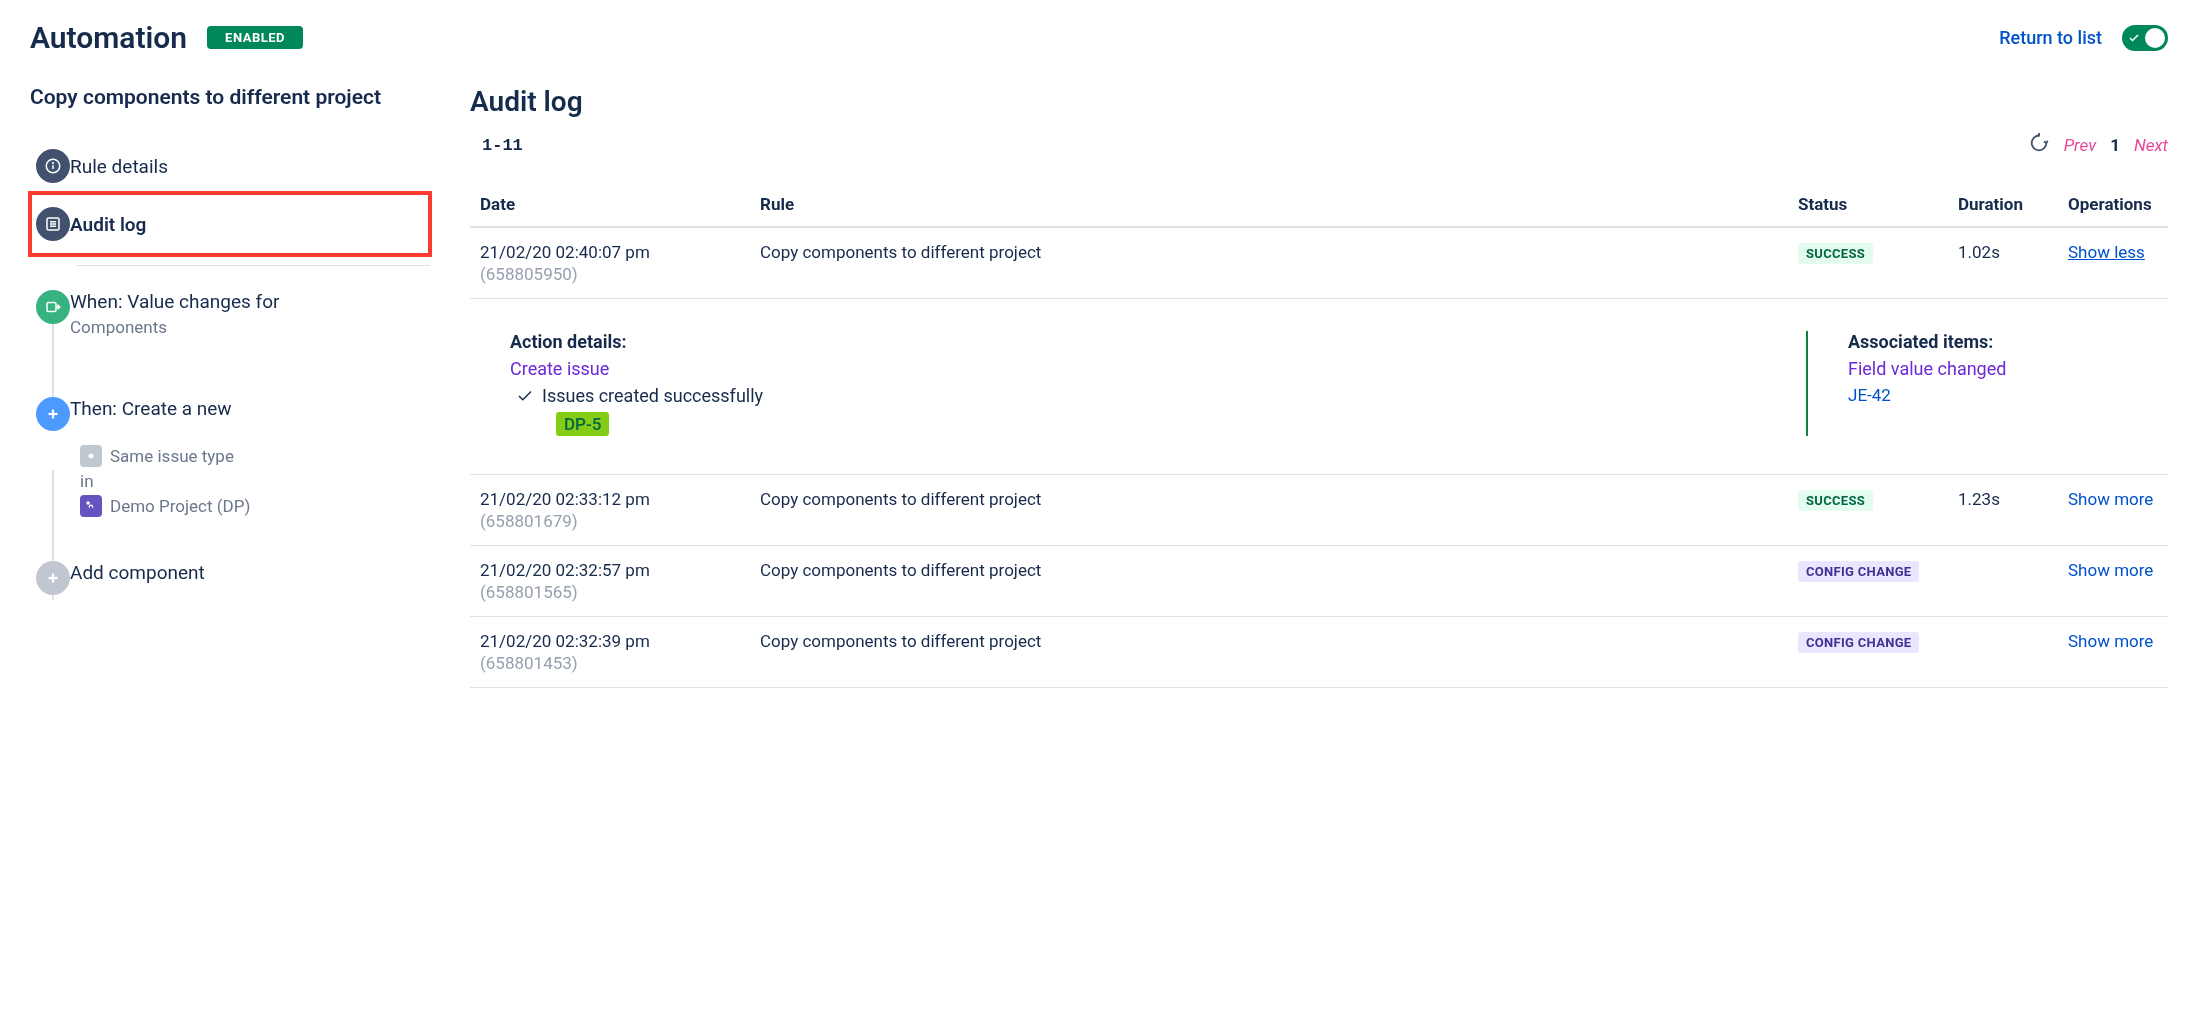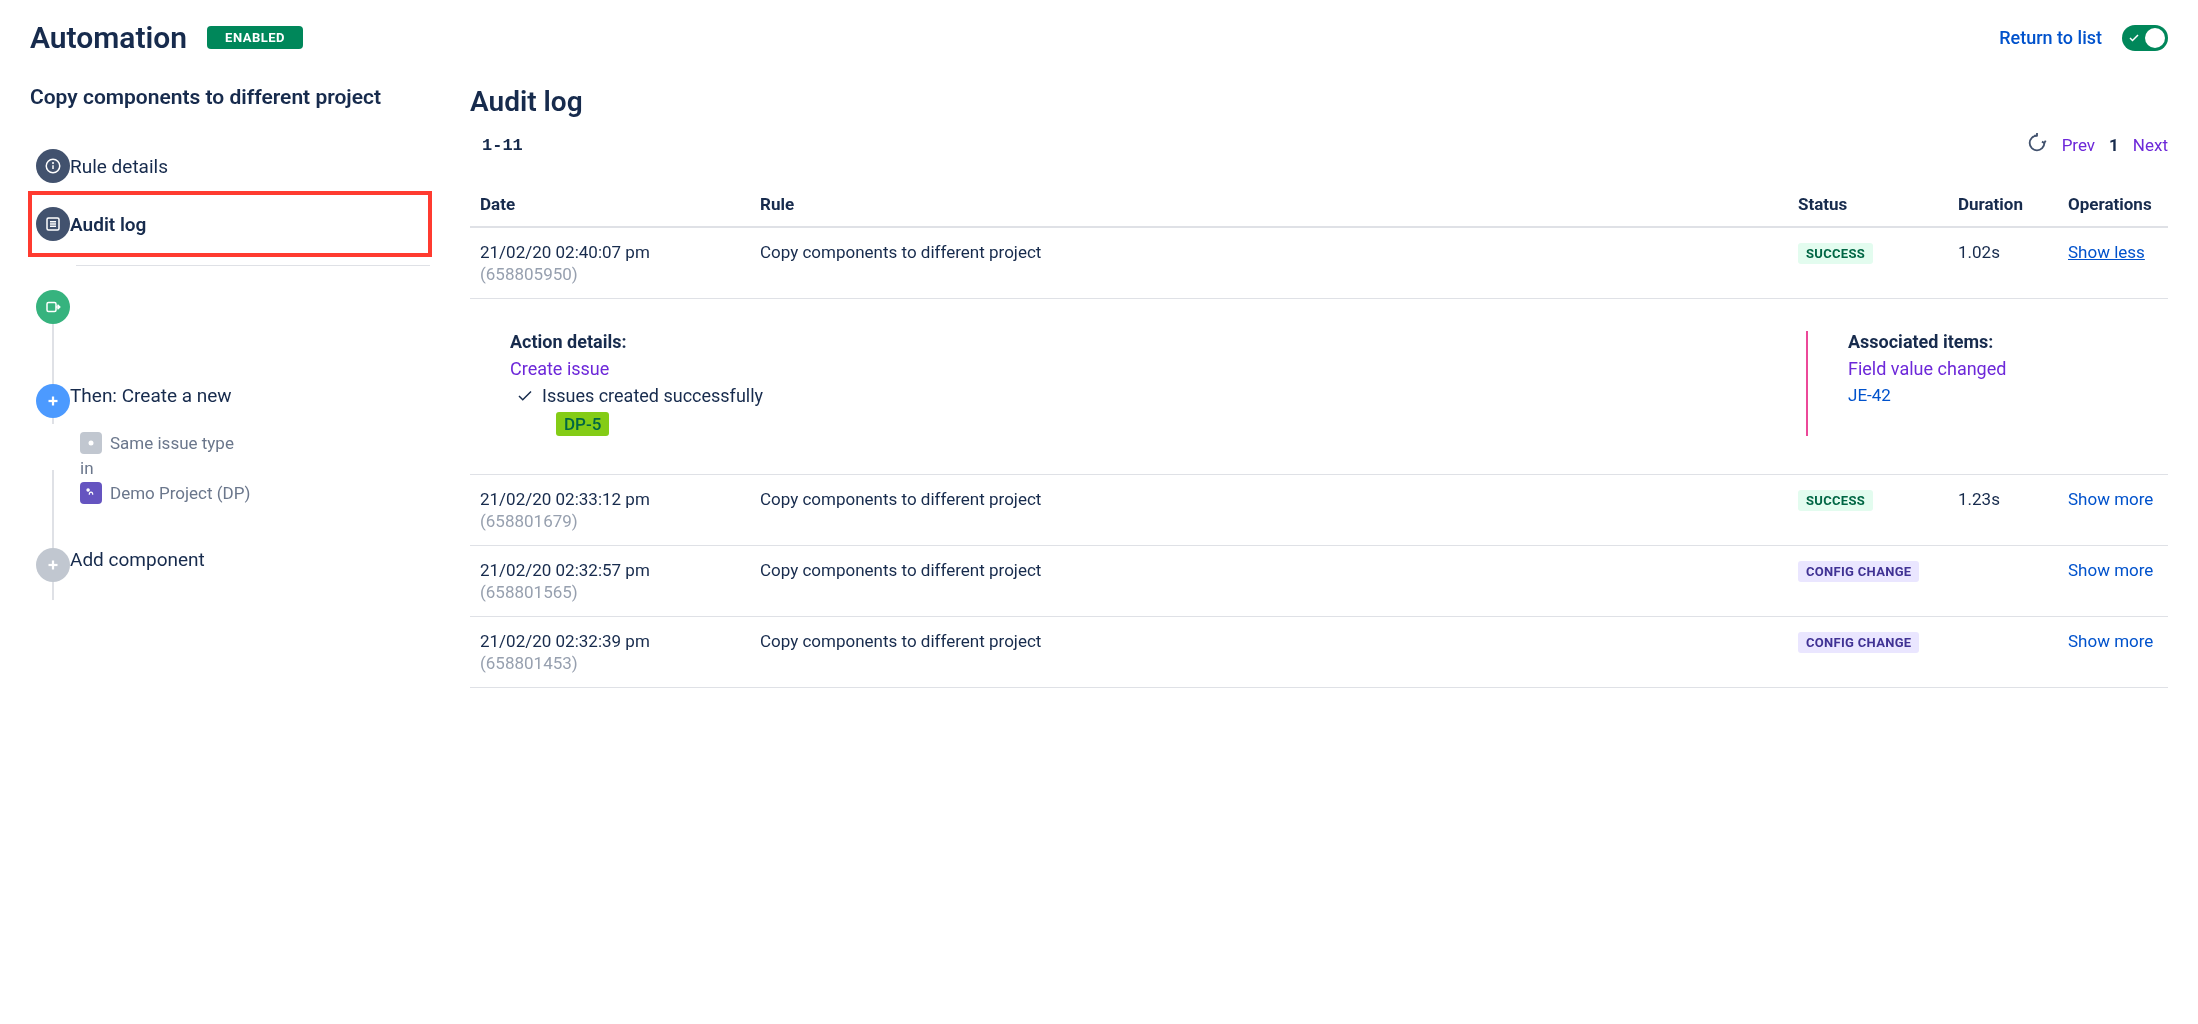"Prev" .pager .pg-link { color: #6d28d9 -> #ec4899; font-style: none -> italic }
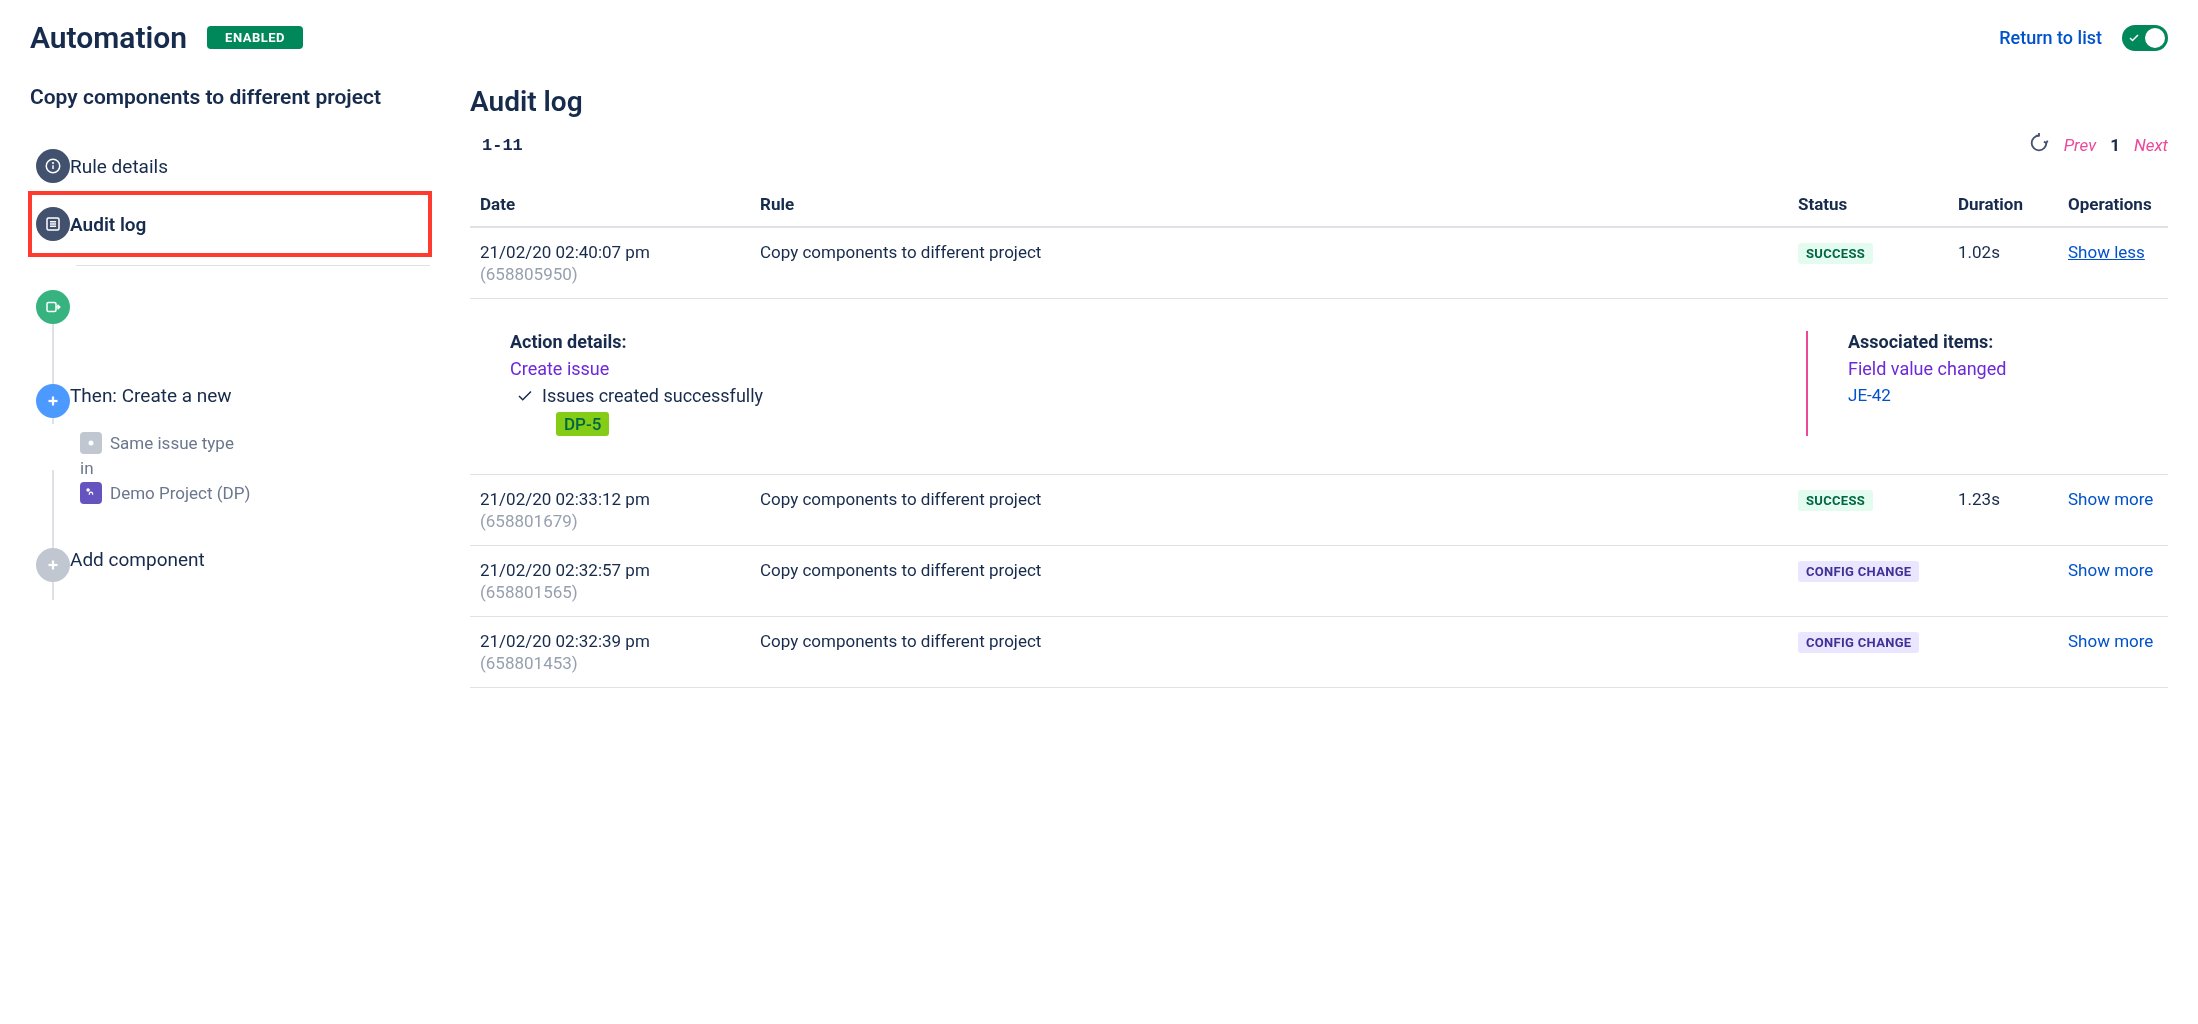"When: Value changes for" div { html: none -> <div> <div>When: Value changes for</div> <div>Components</div> </div> }
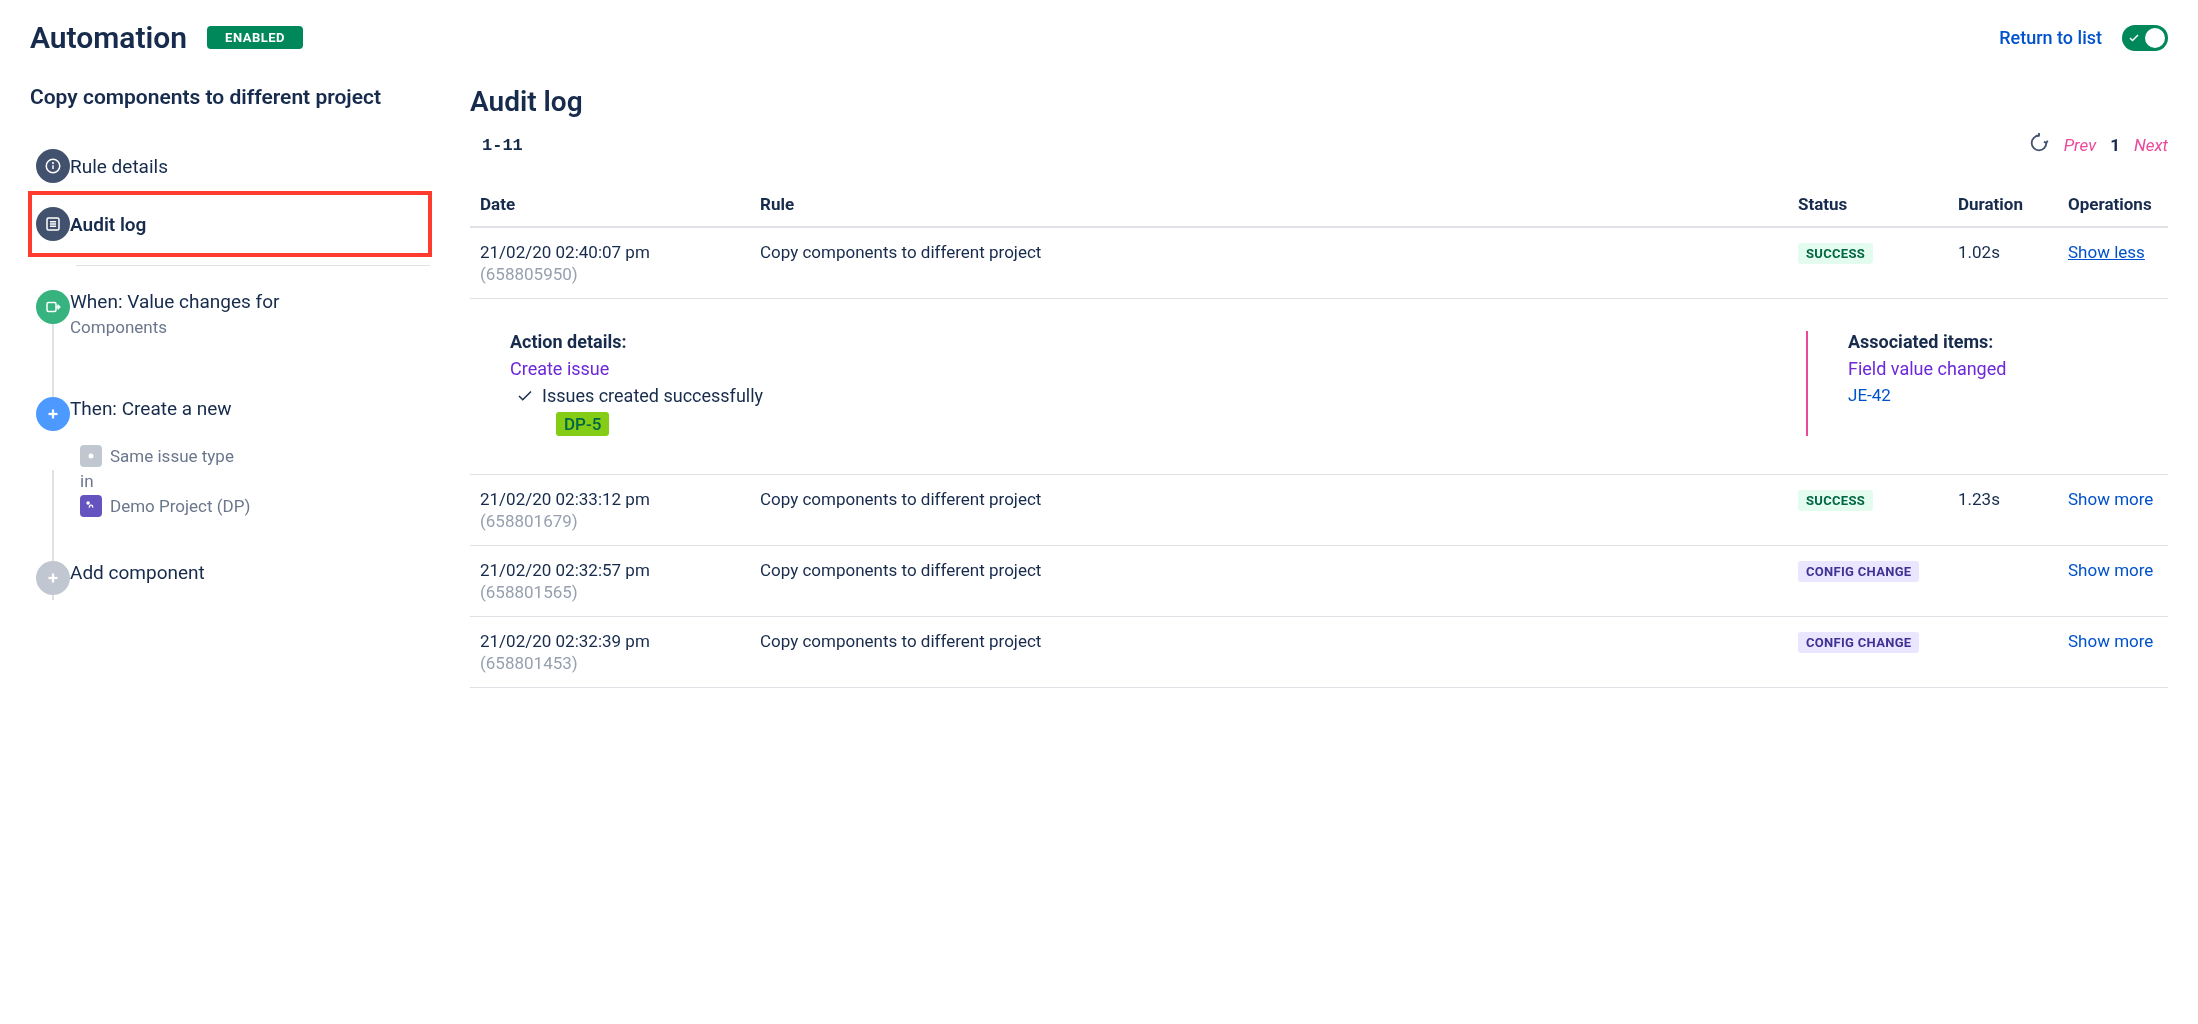"Action details:" .exp-left { border-right: 2px solid #ec4899 -> 2px solid #15803d }
